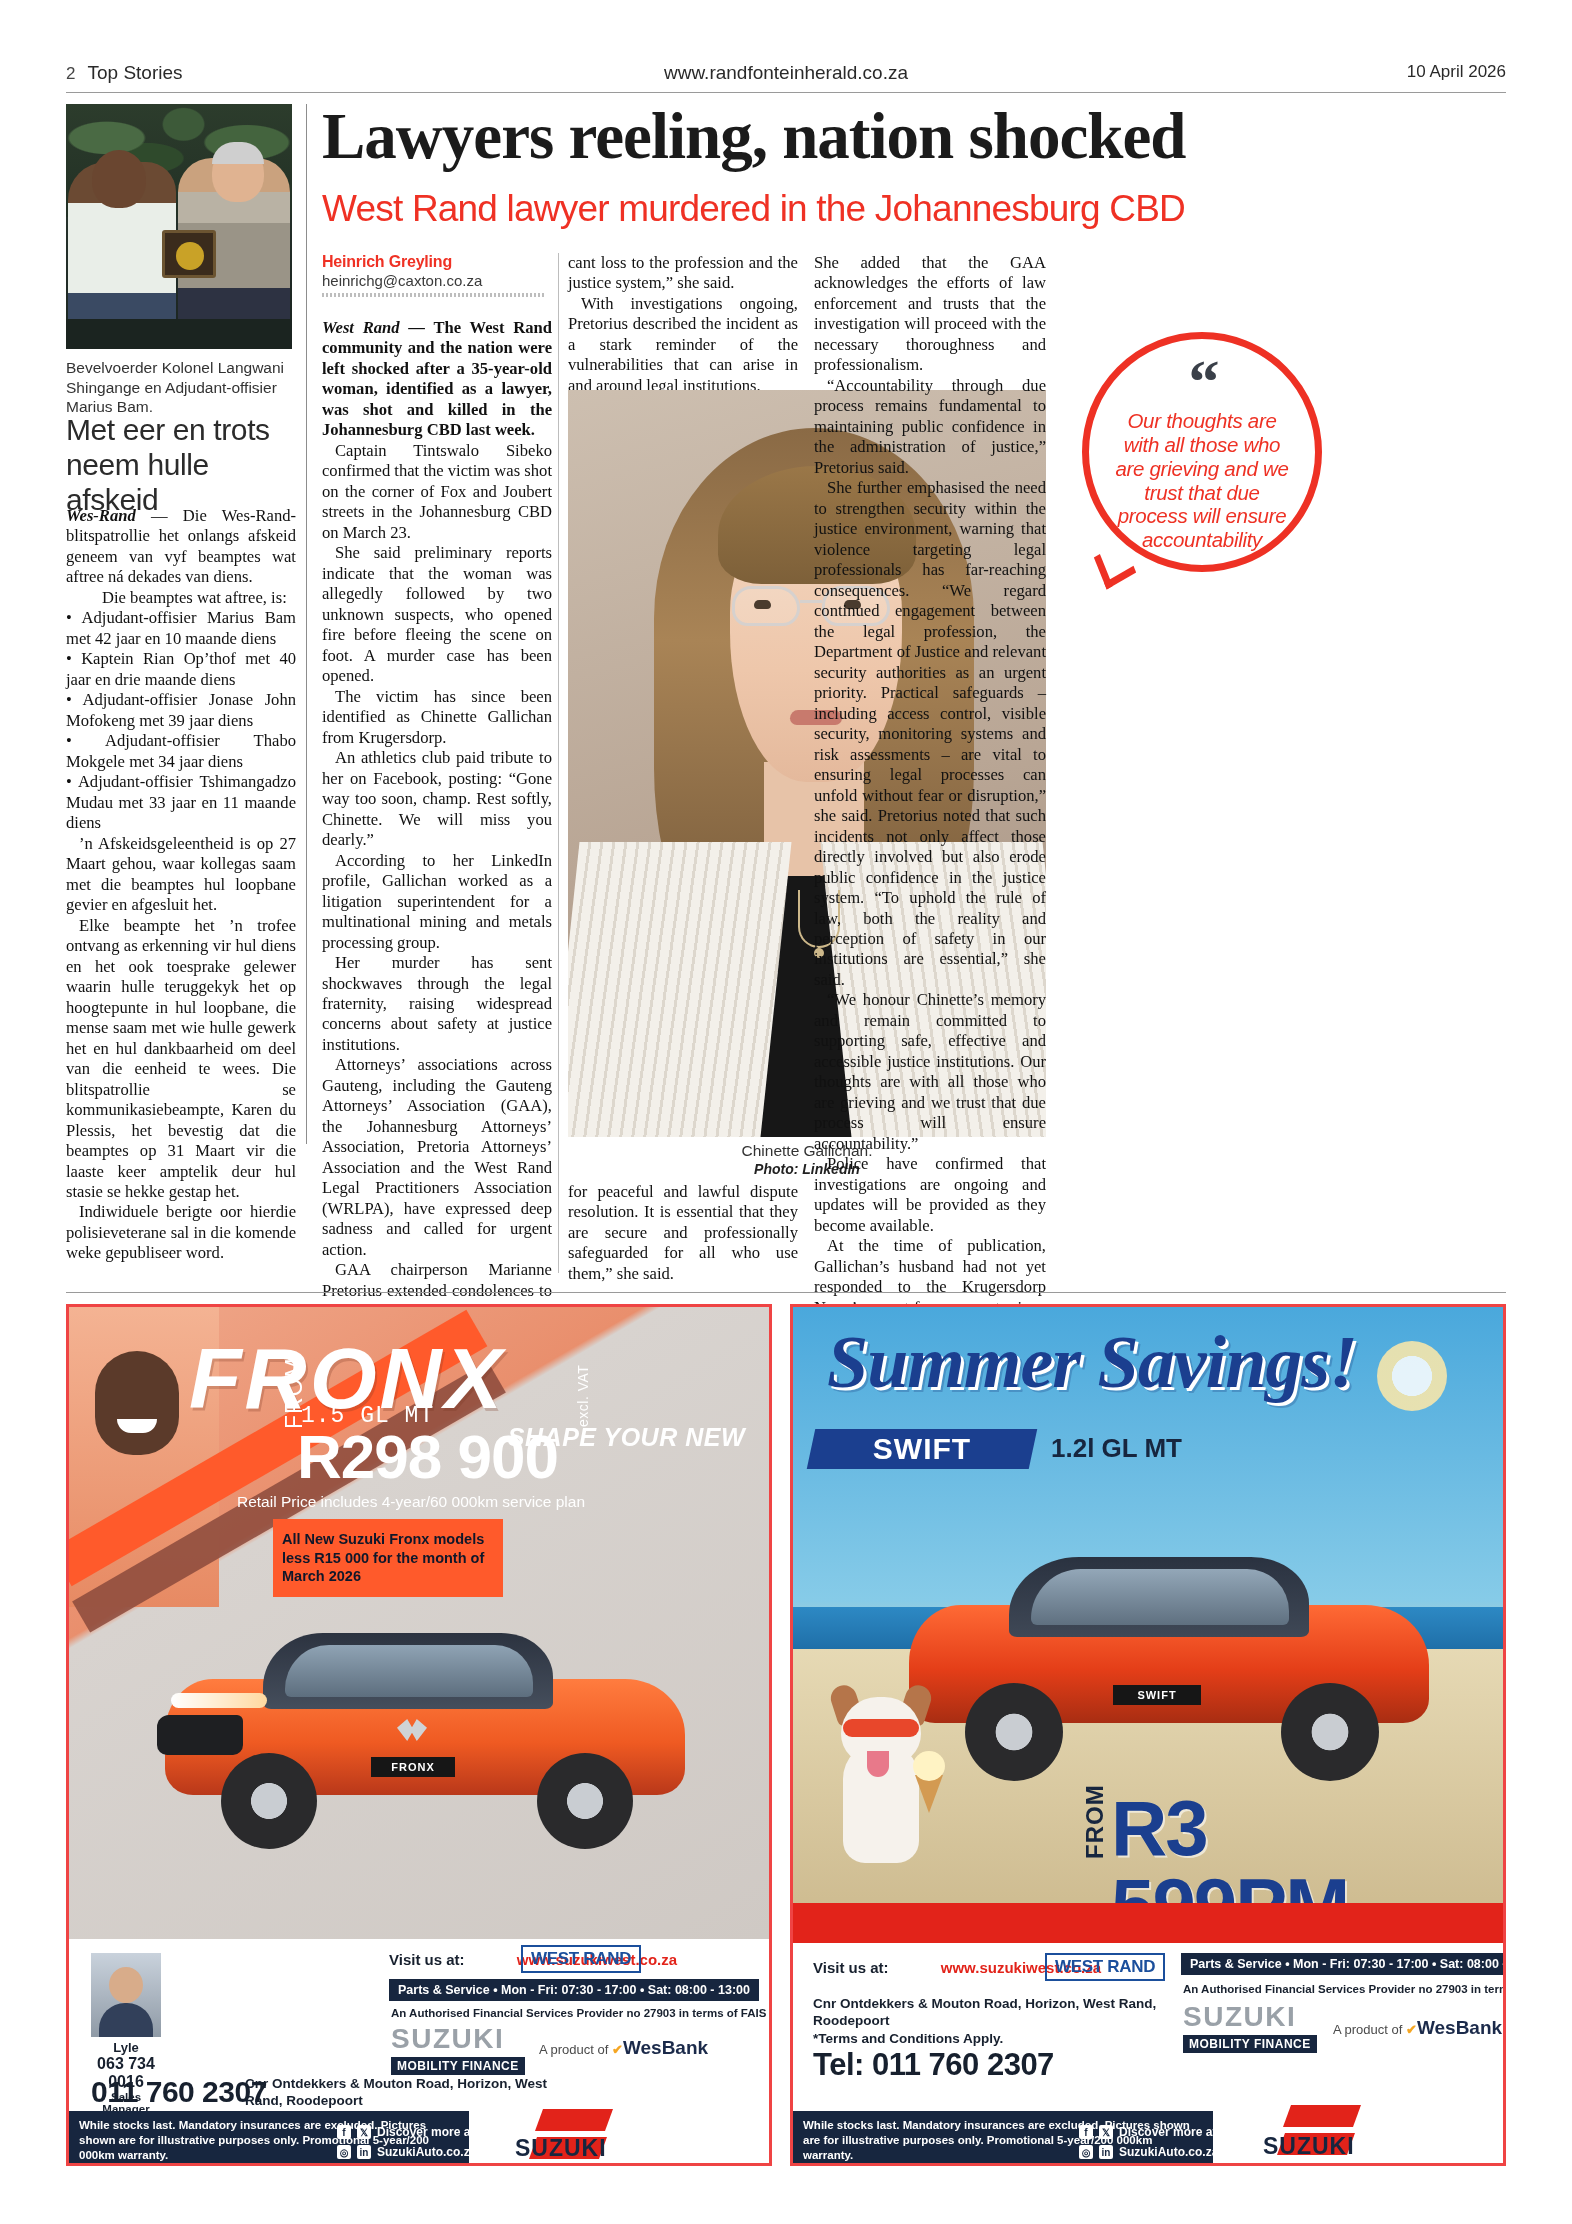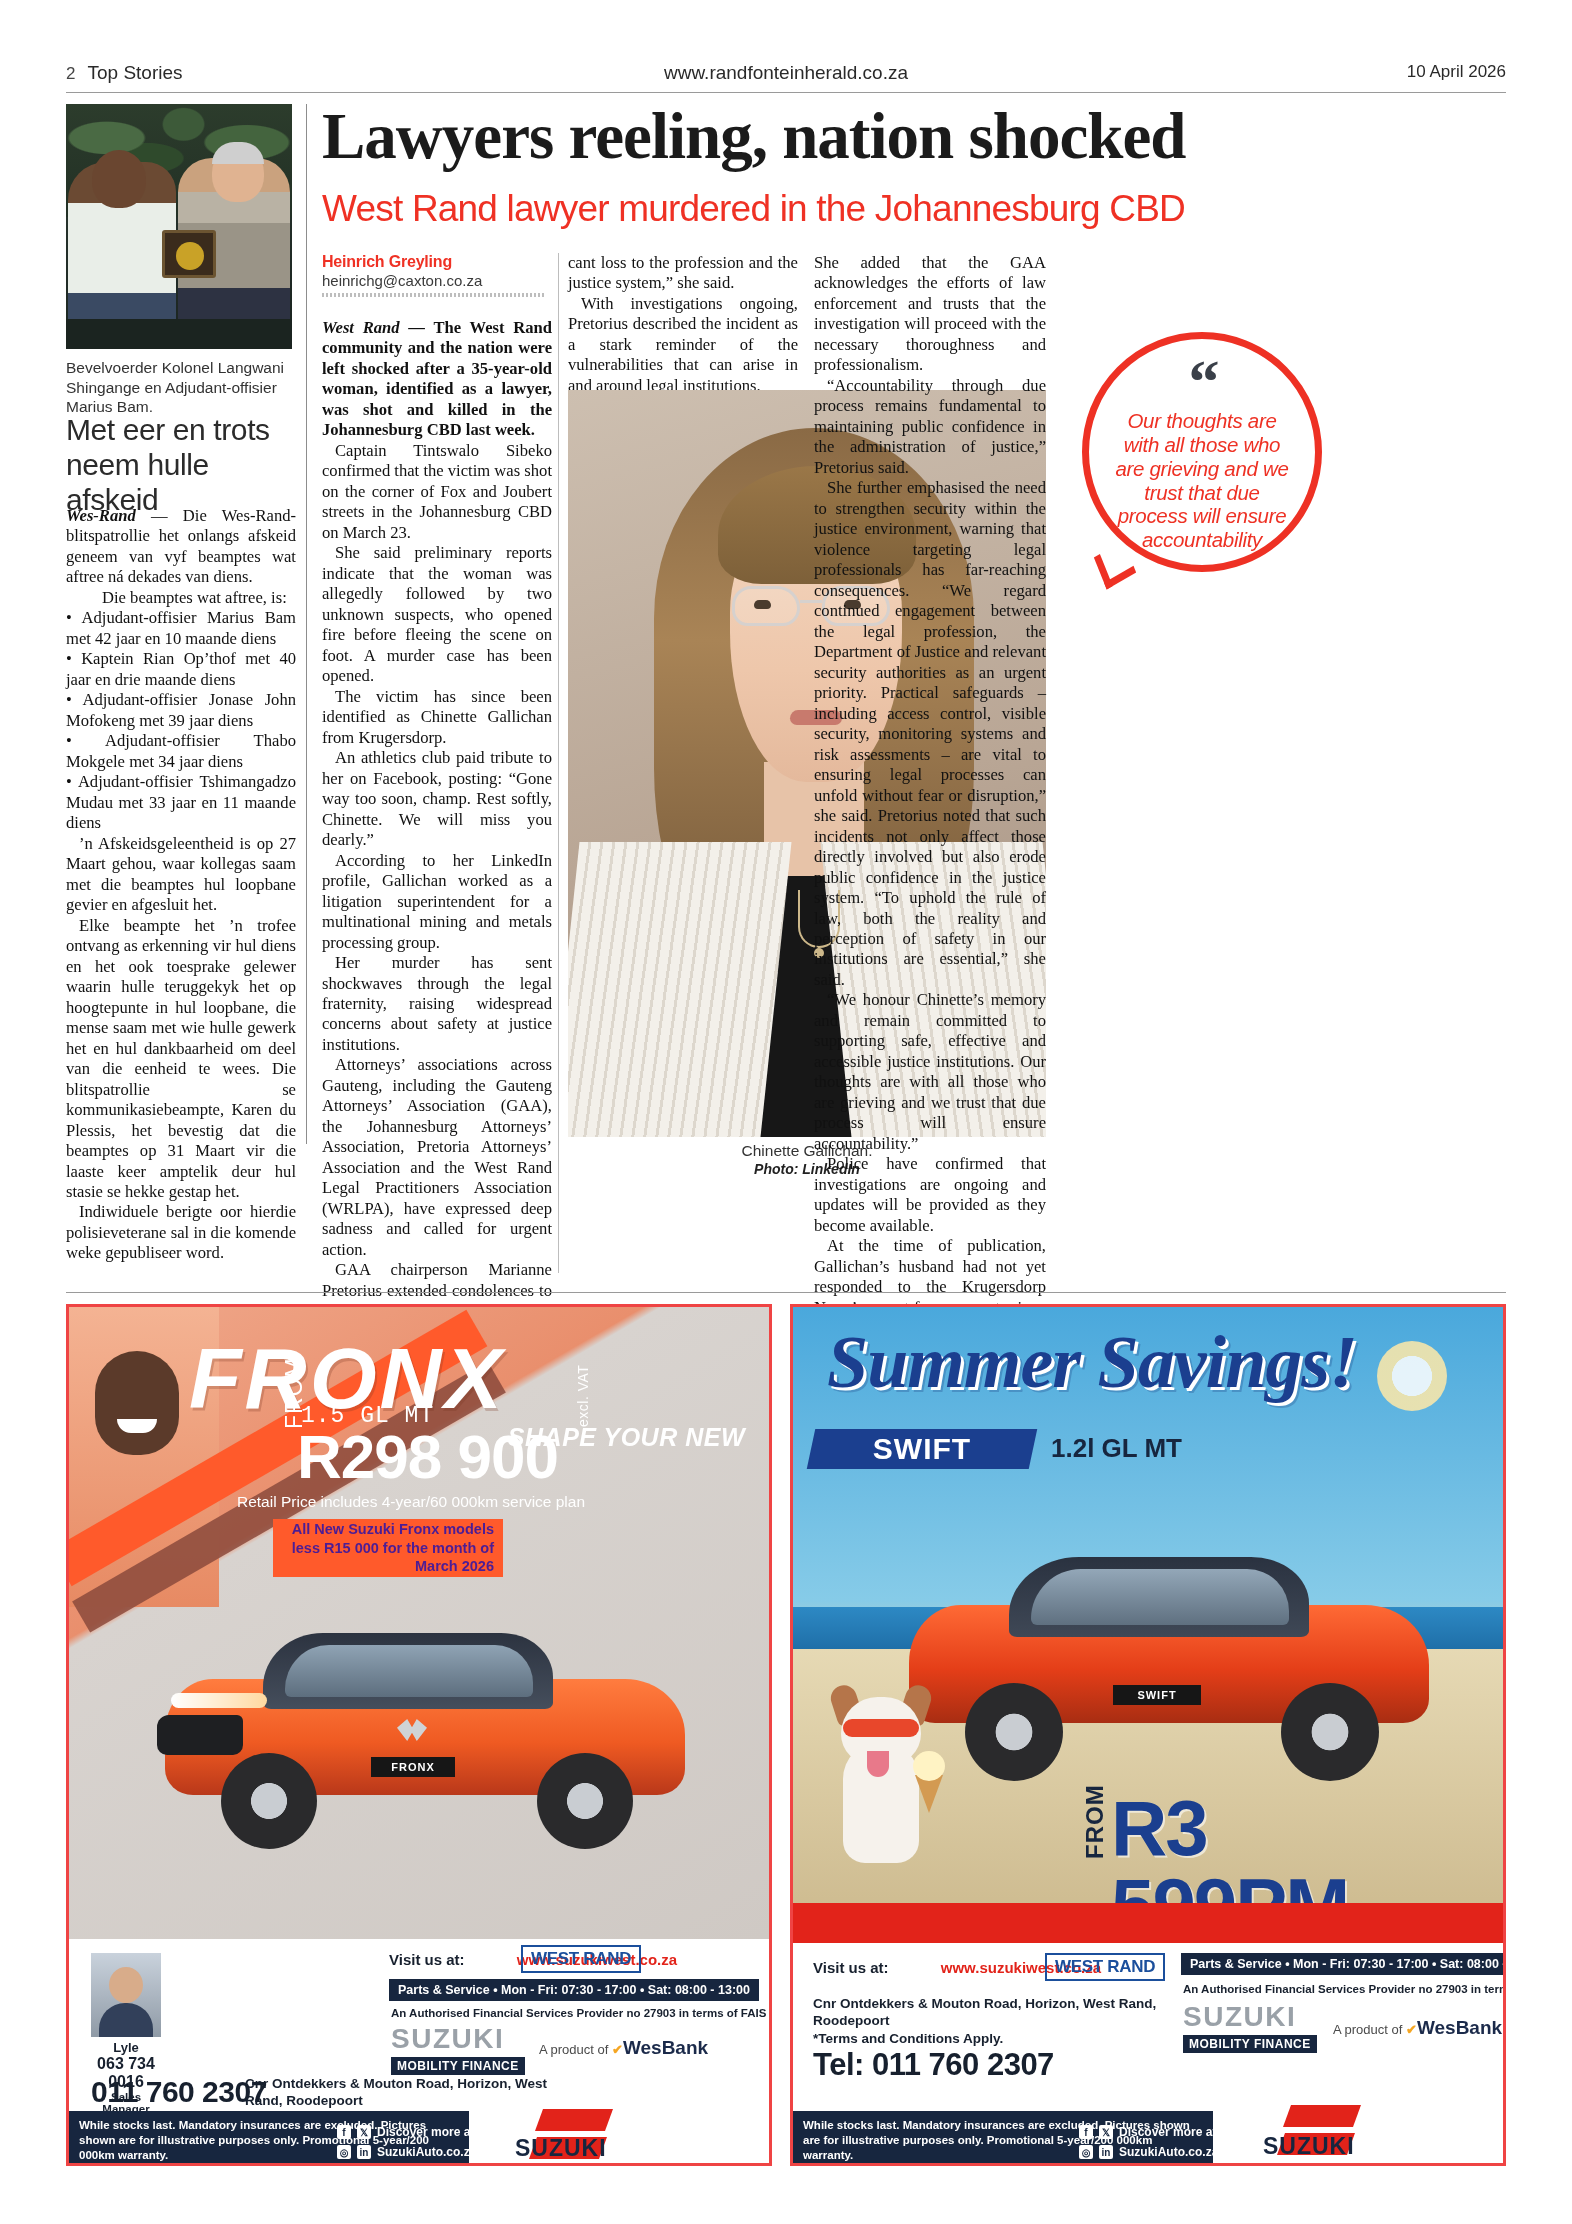"for peaceful and lawful dispute" div.col { html: none -> <div> <p>for peaceful and lawful dispute resolution. It is essential that they are secure and professionally safeguarded for all who use them,” she said.</p> </div> }
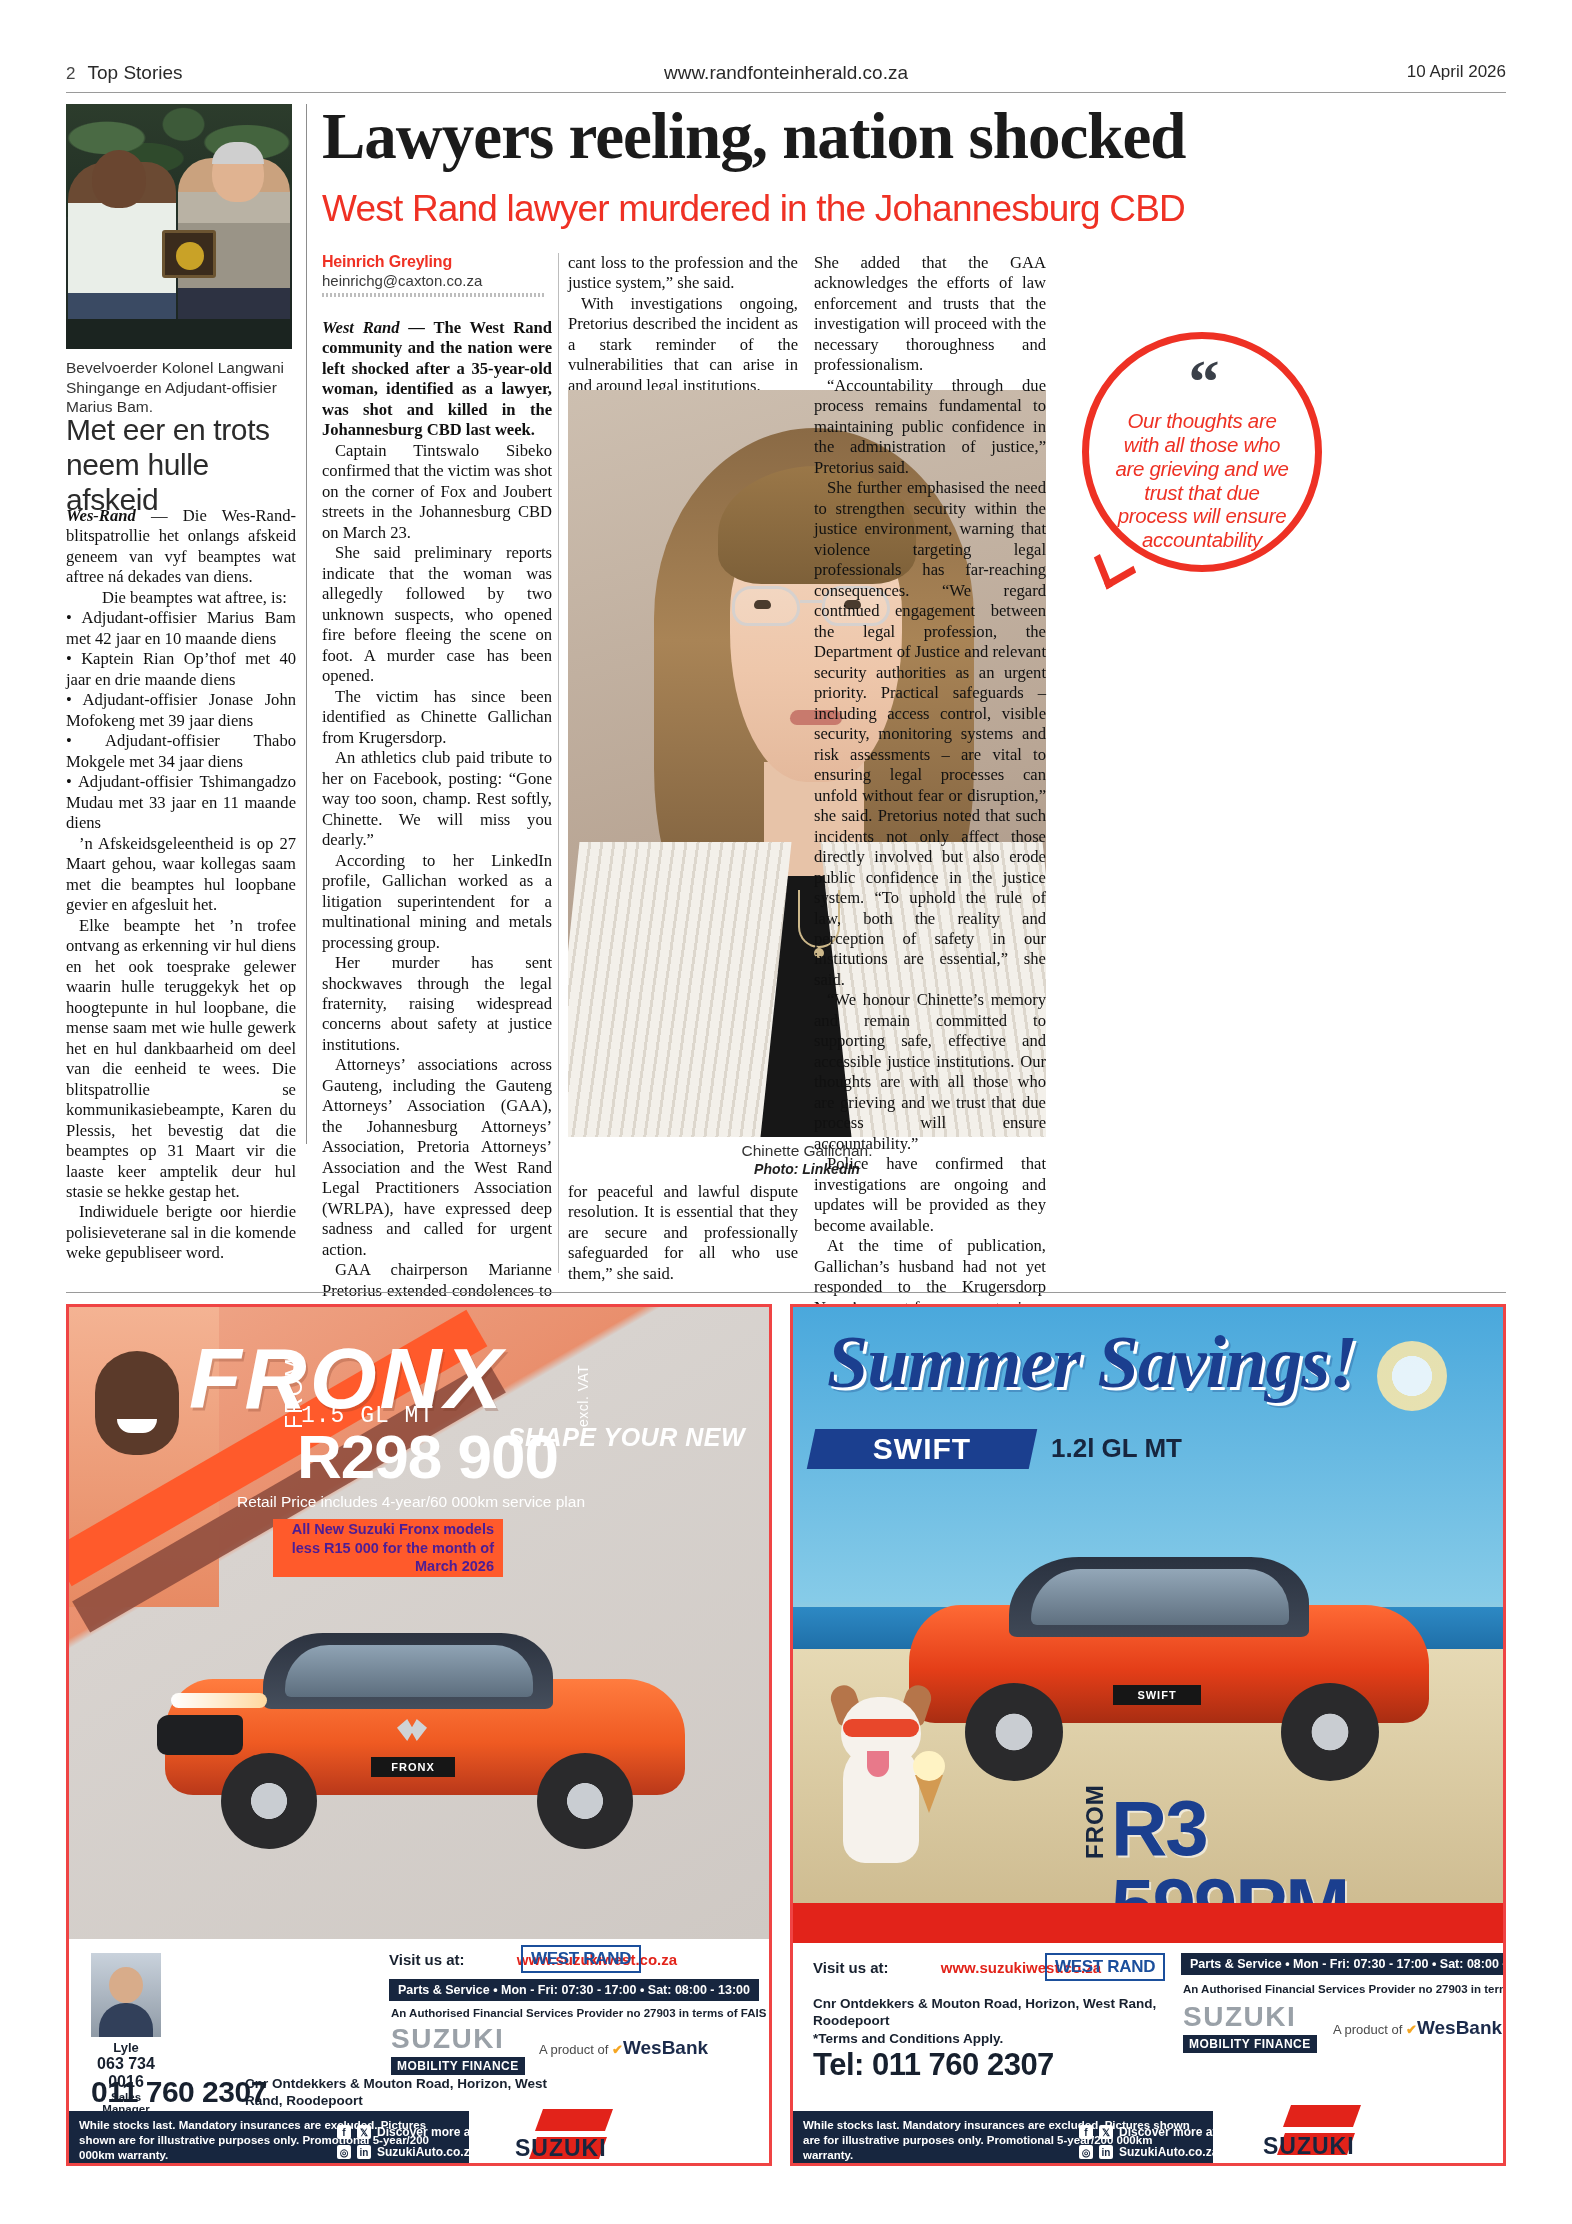"All New Suzuki Fronx models" .fx-badge { color: #4c1d95 -> #0f172a; padding: 1px 9px -> 11px 9px; text-align: right -> none }
